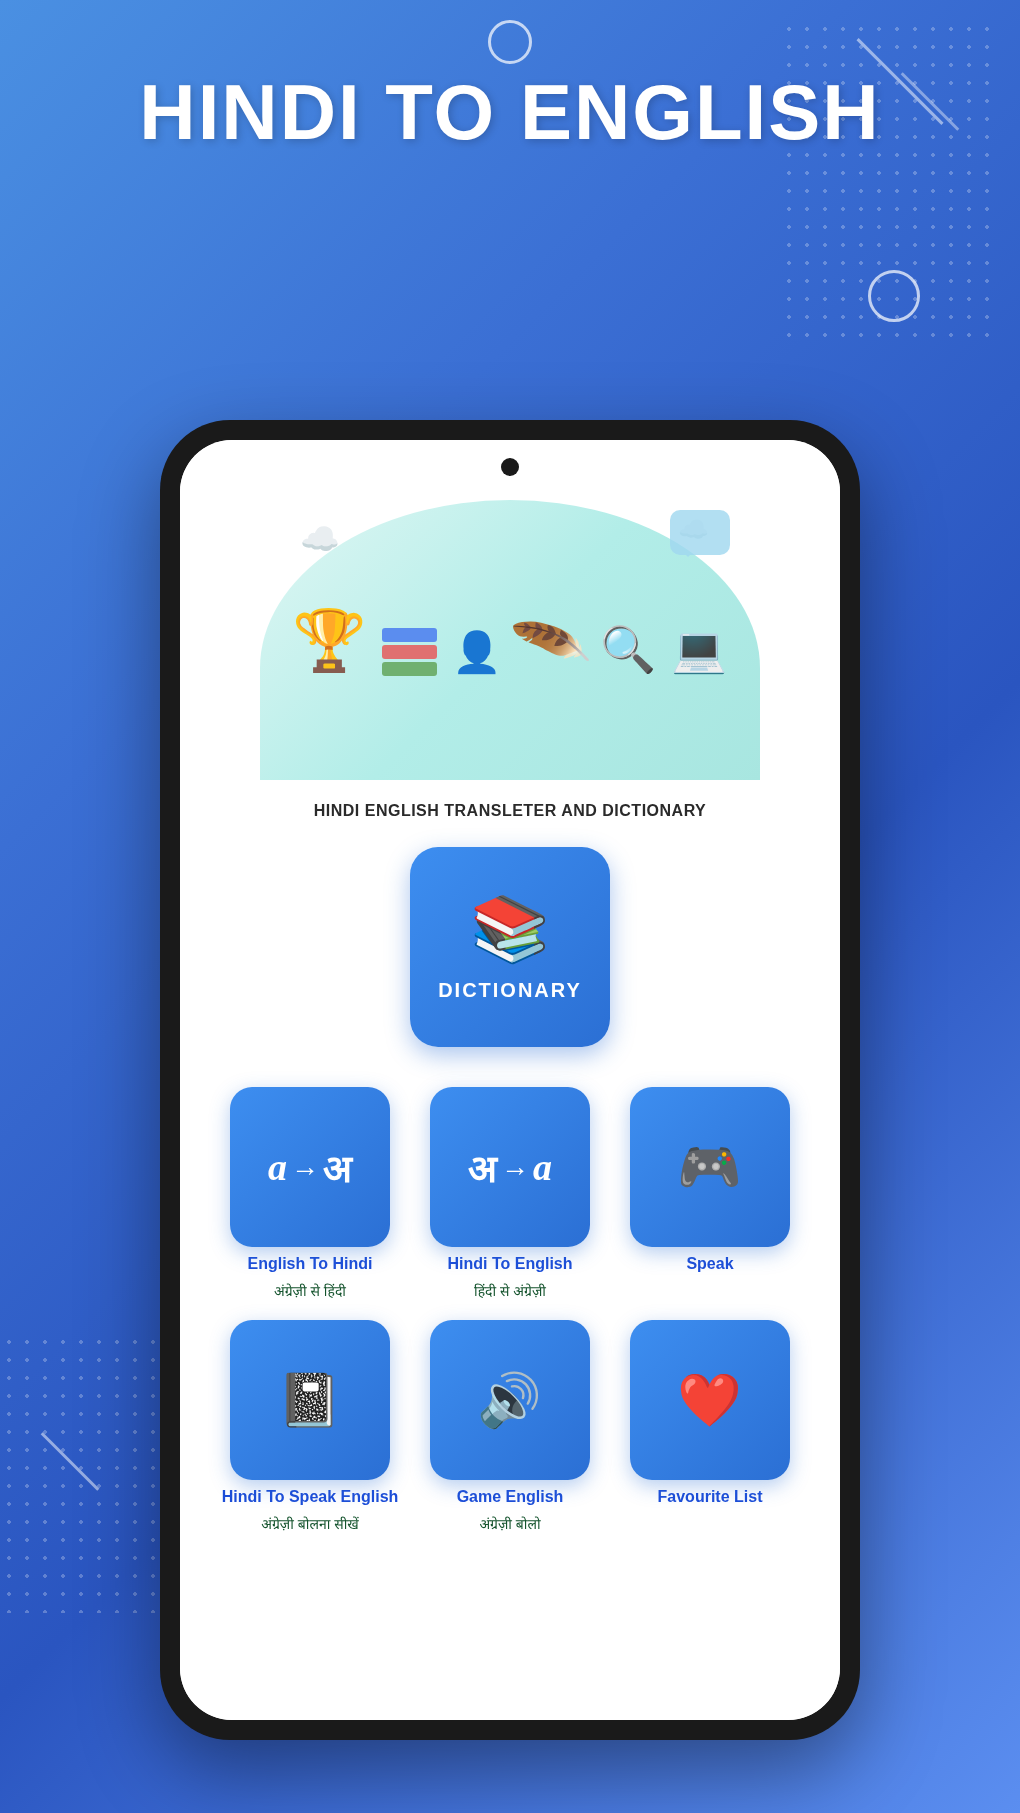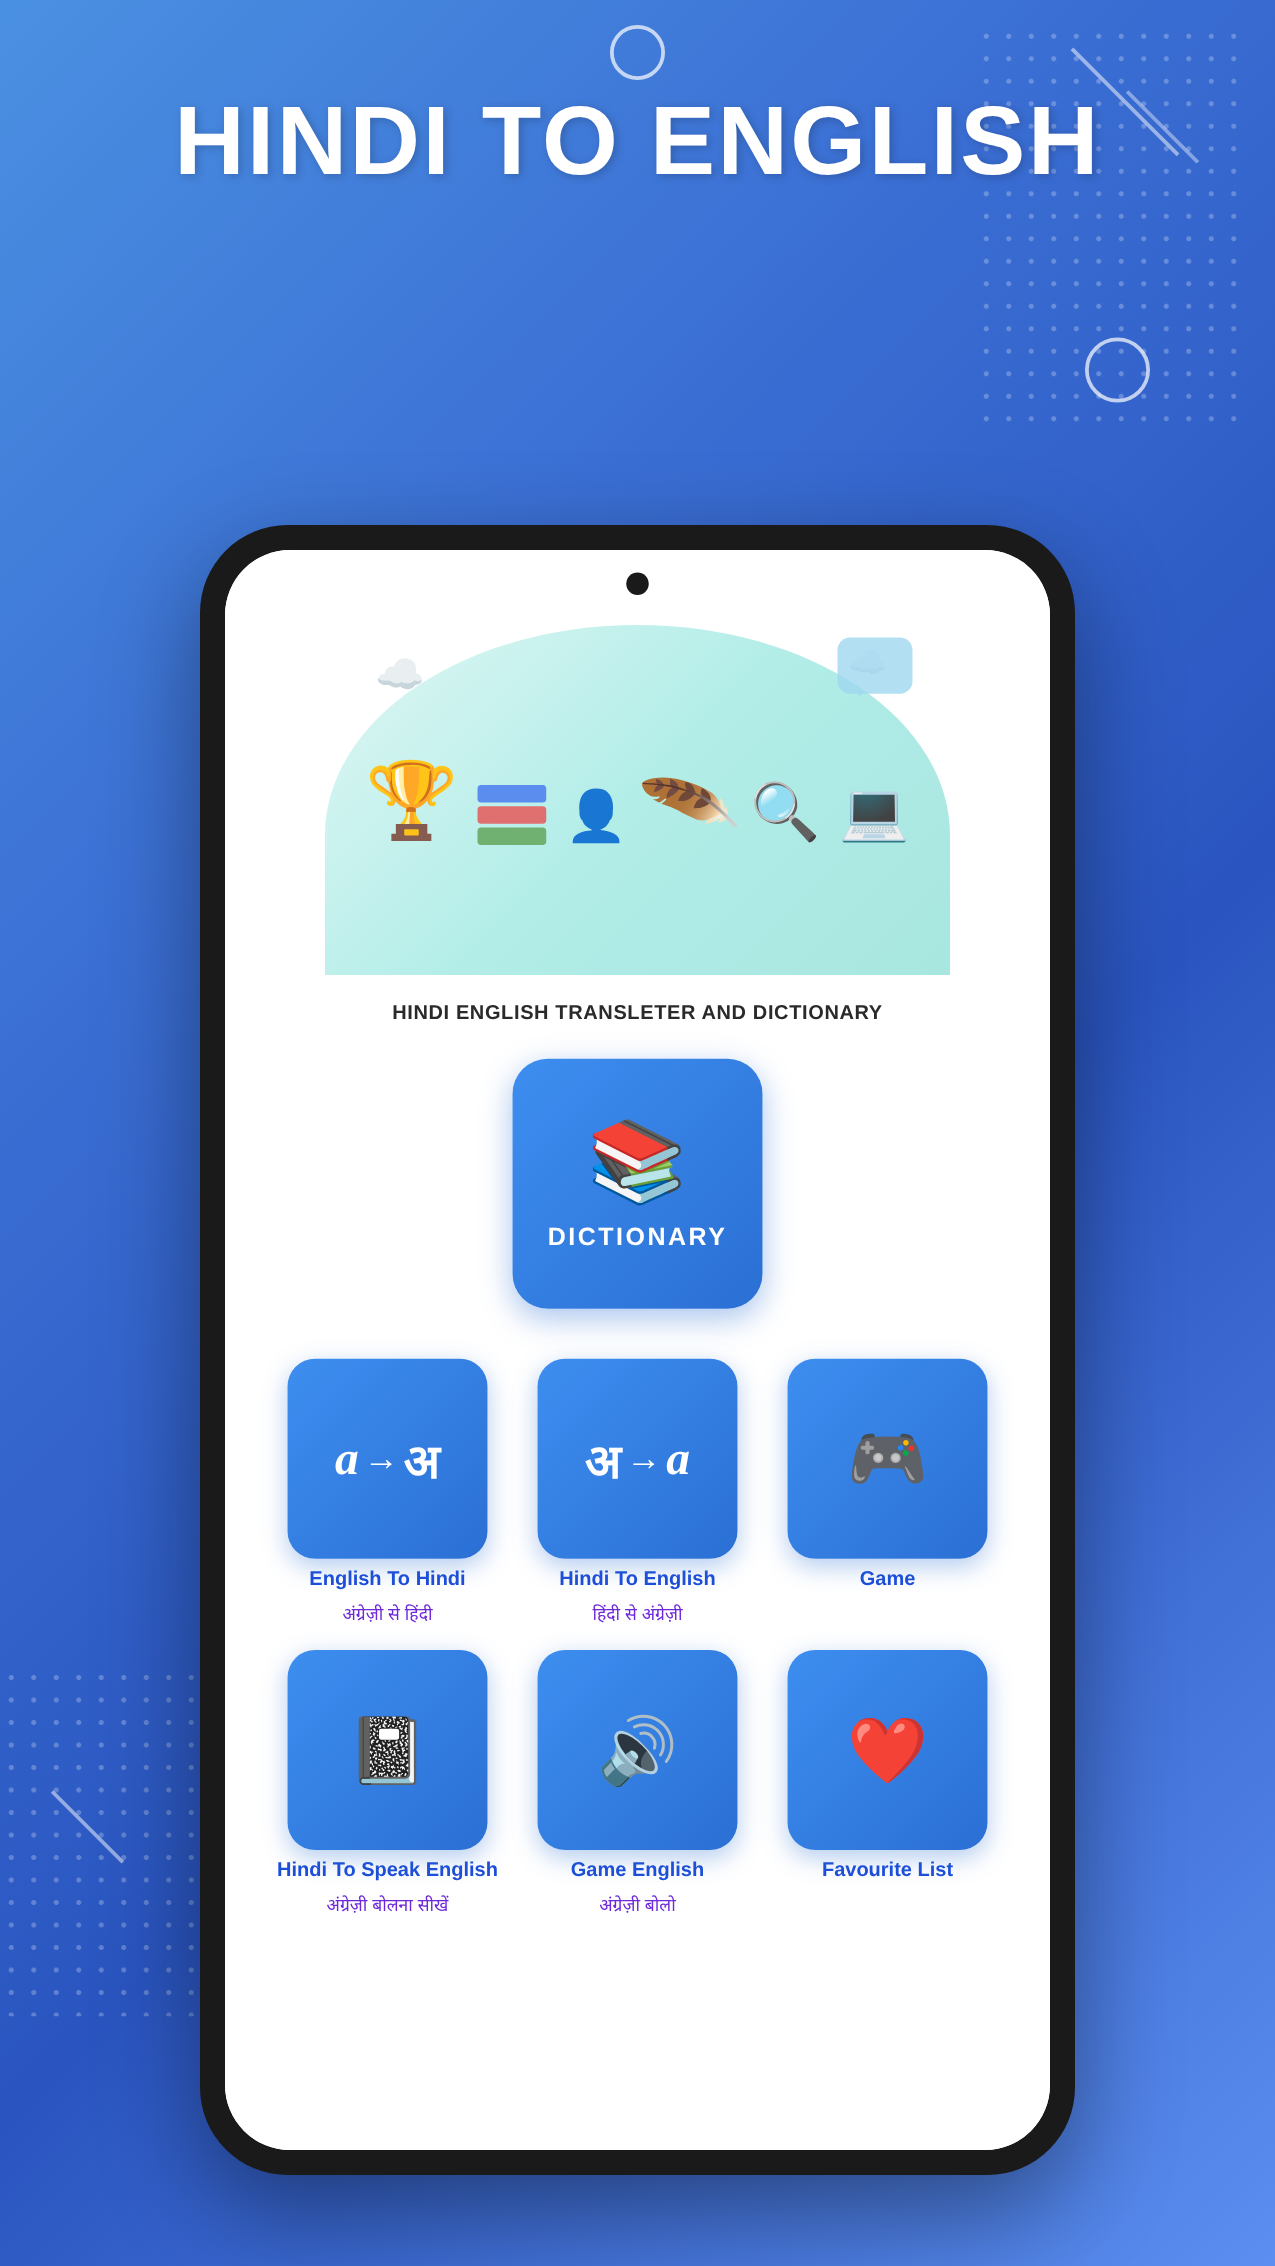"Game" div.feature-name { text: Game -> Speak }
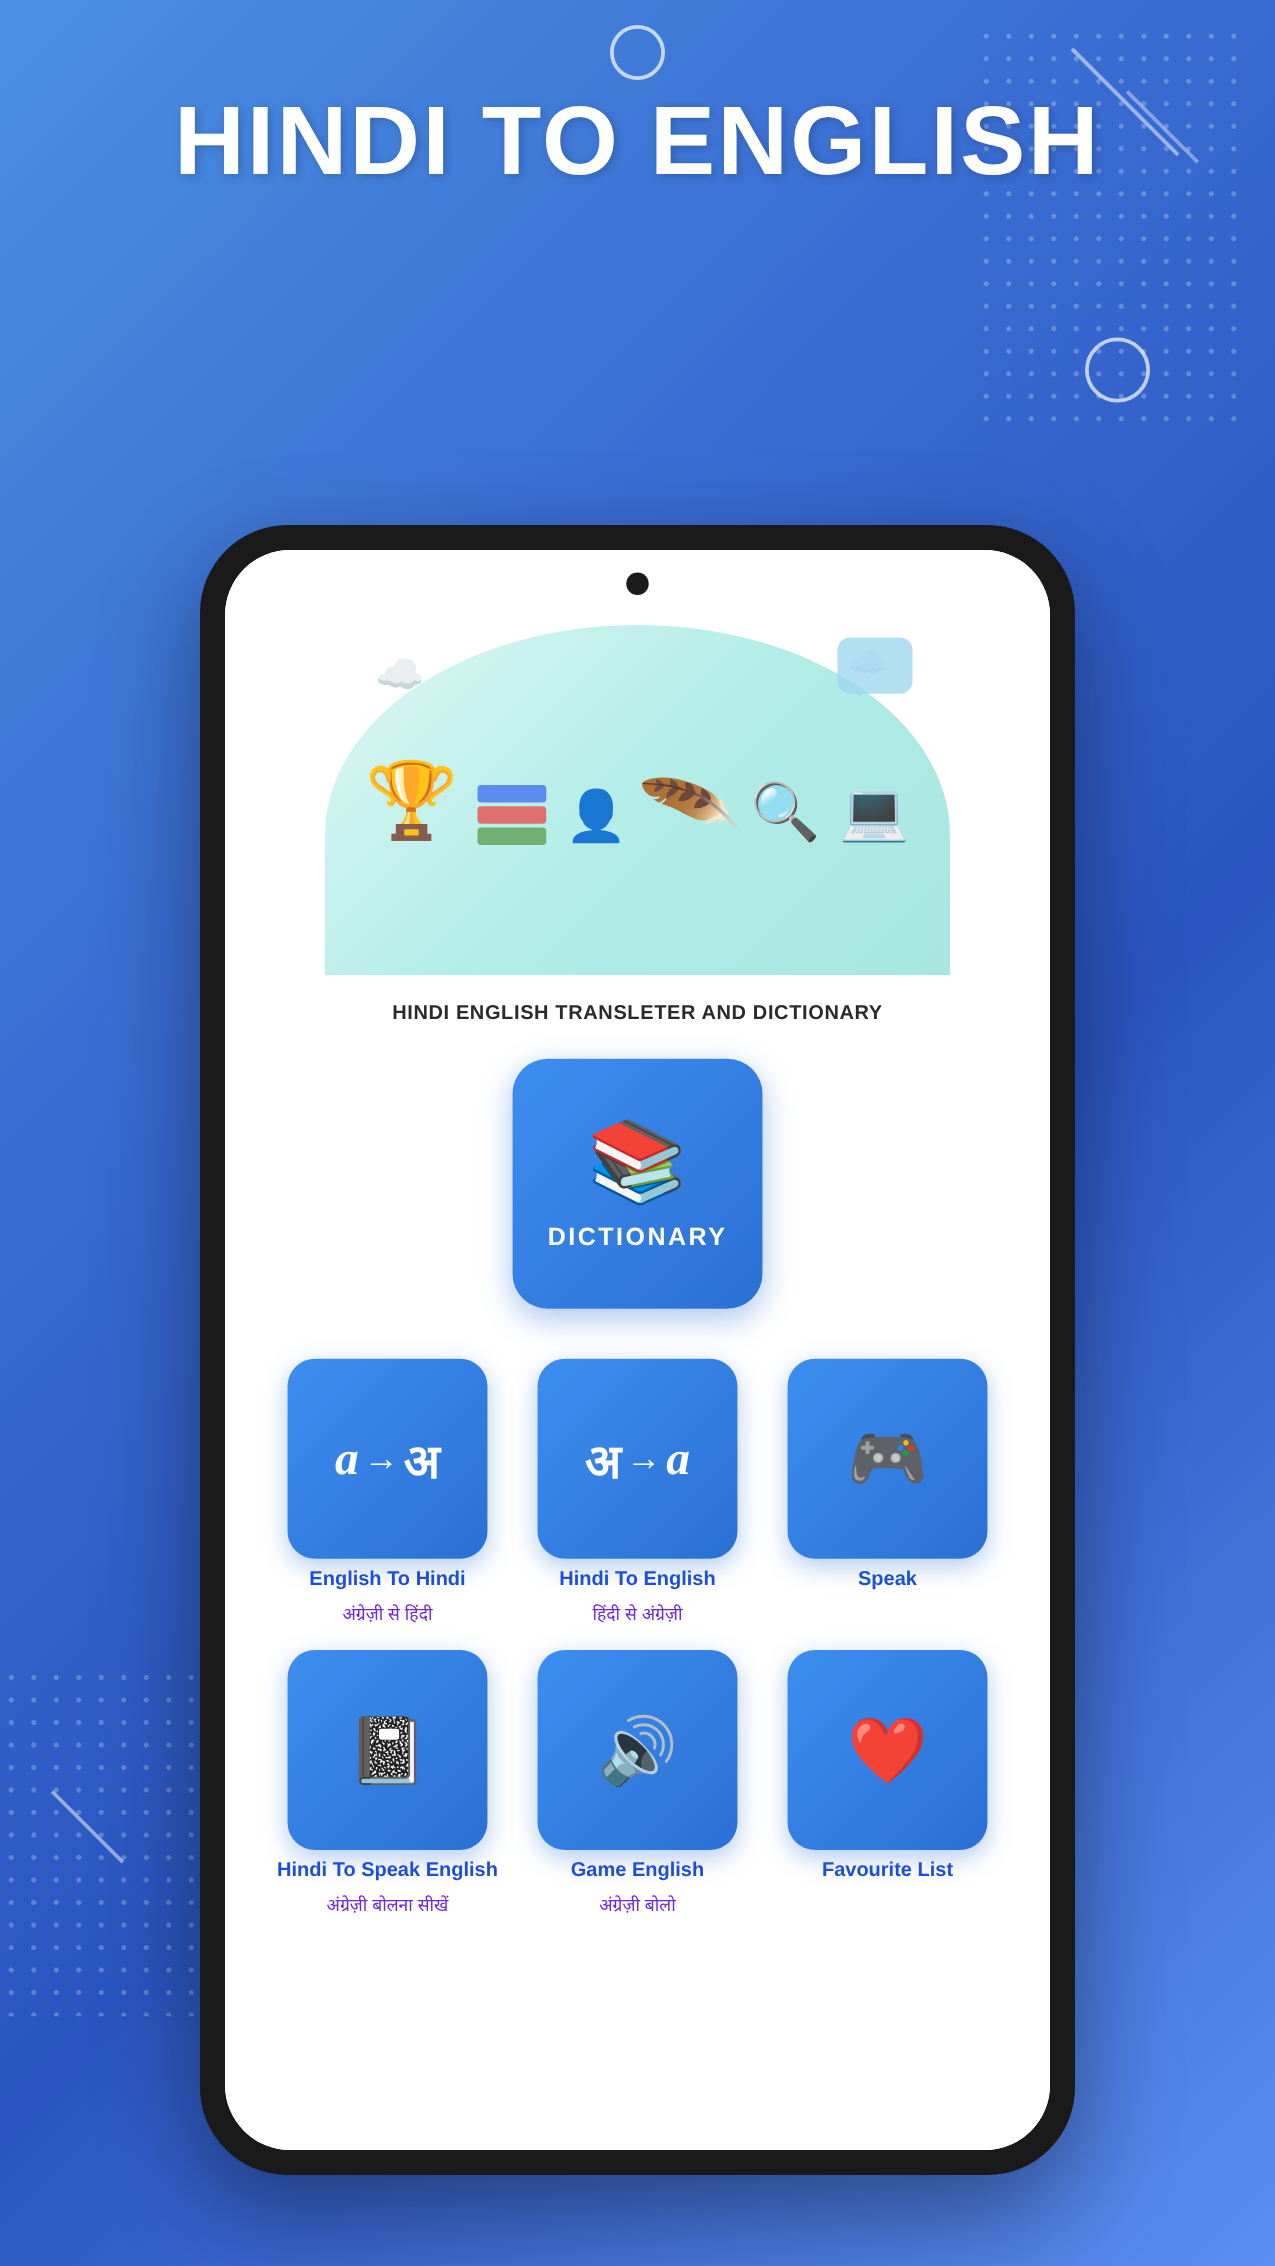"अंग्रेज़ी से हिंदी" .feature-name-hindi { color: #6d28d9 -> #14532d }
